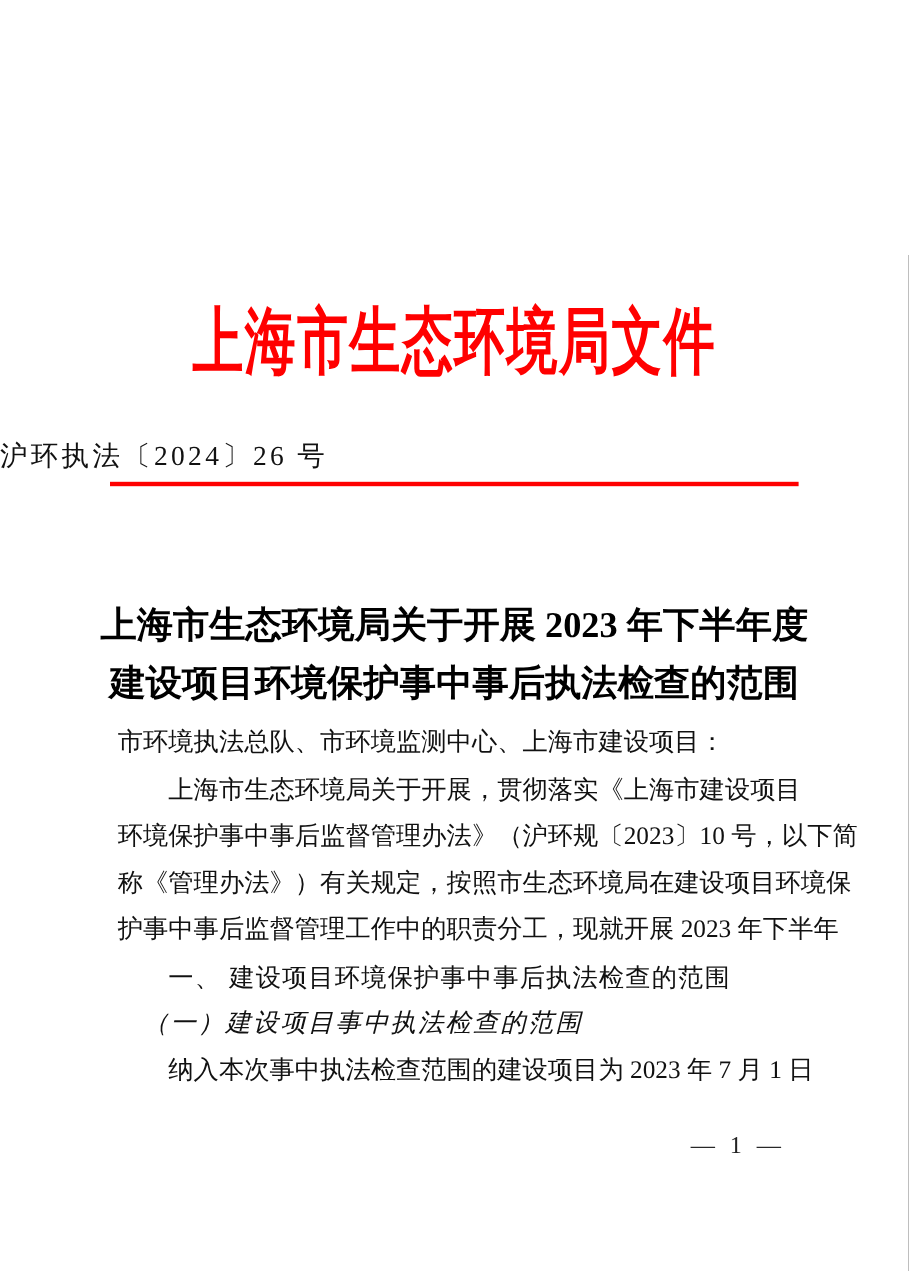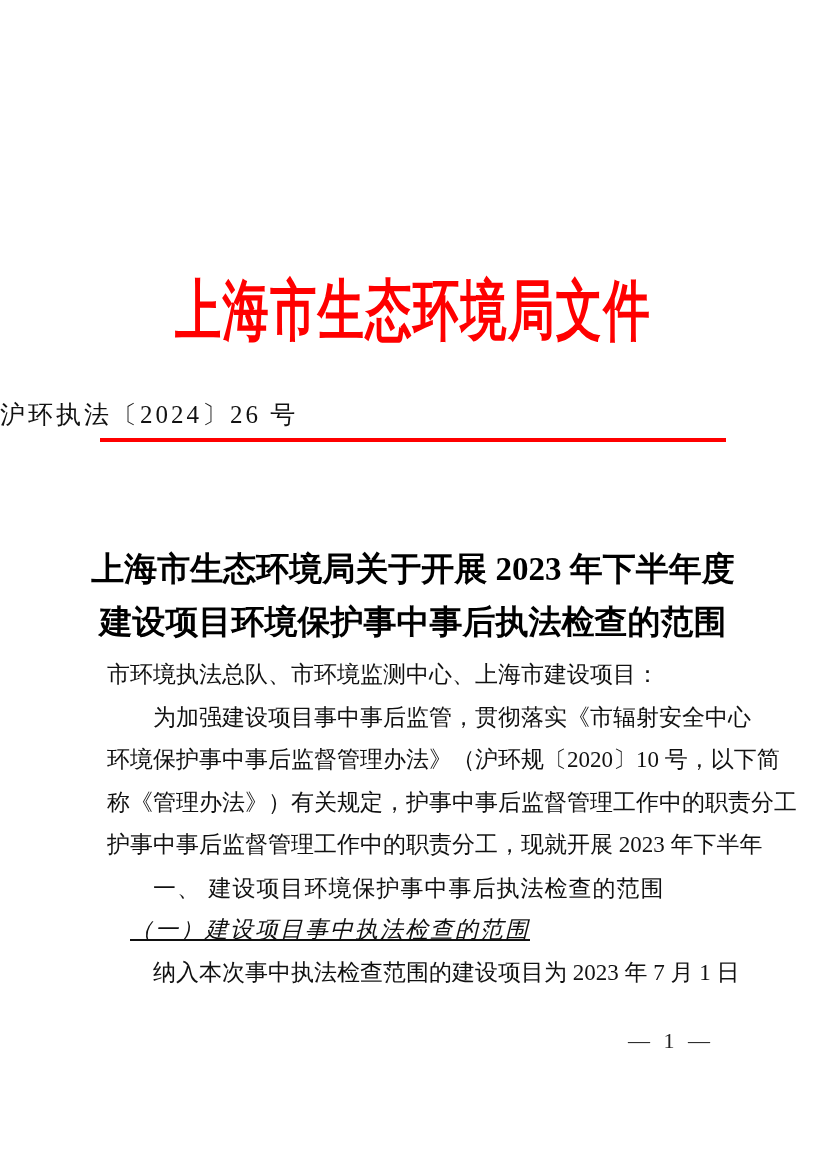"为加强建设项目事中事后监管，贯彻落实《市辐射安全中心" div.bline { text: 为加强建设项目事中事后监管，贯彻落实《市辐射安全中心 -> 上海市生态环境局关于开展，贯彻落实《上海市建设项目 }
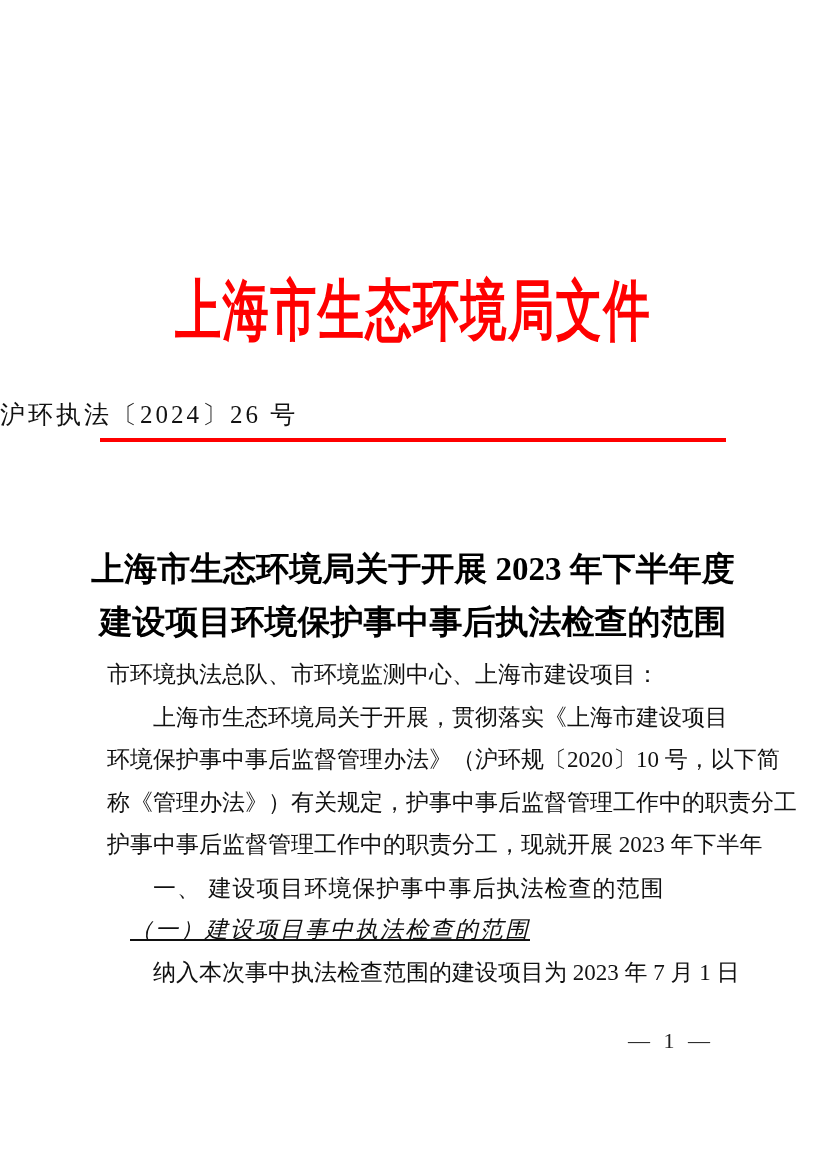"环境保护事中事后监督管理办法》（沪环规〔2020〕10 号，以下简" div.bline { text: 2020 -> 2023 }
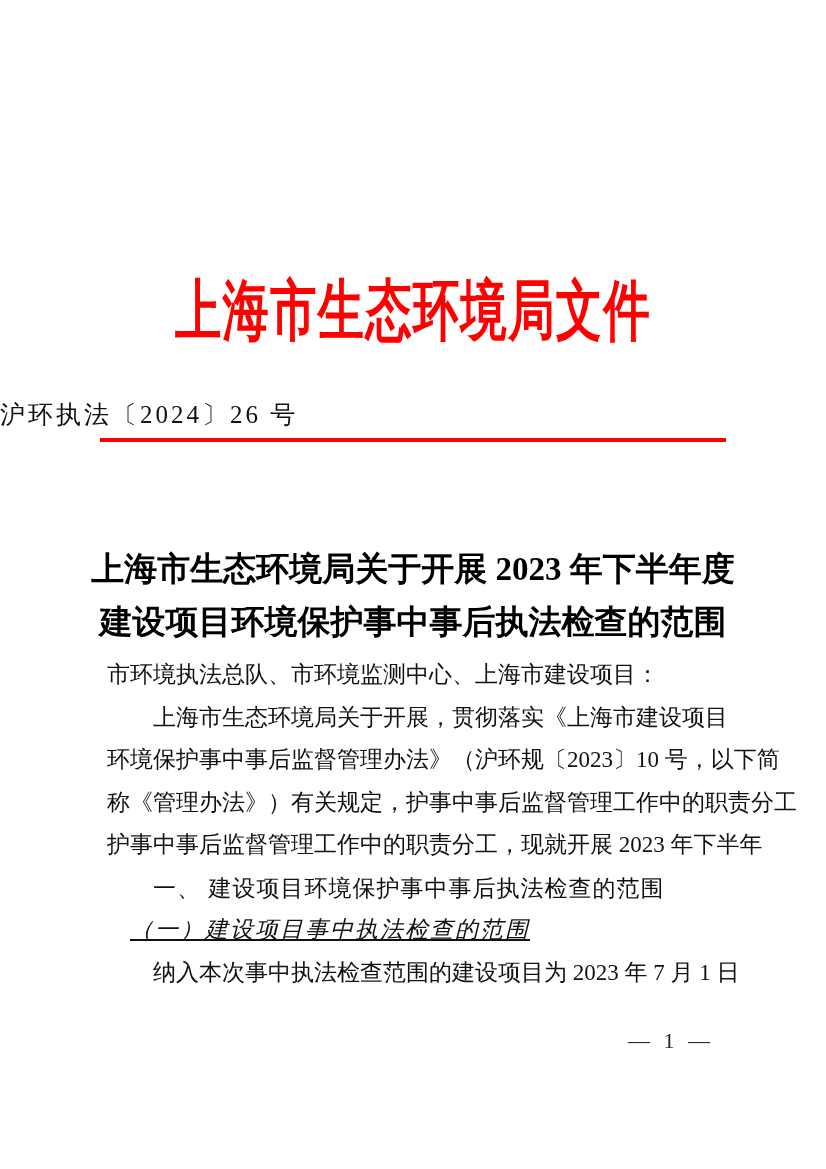"称《管理办法》）有关规定，护事中事后监督管理工作中的职责分工" div.bline { text: 护事中事后监督管理工作中的职责分工 -> 按照市生态环境局在建设项目环境保 }
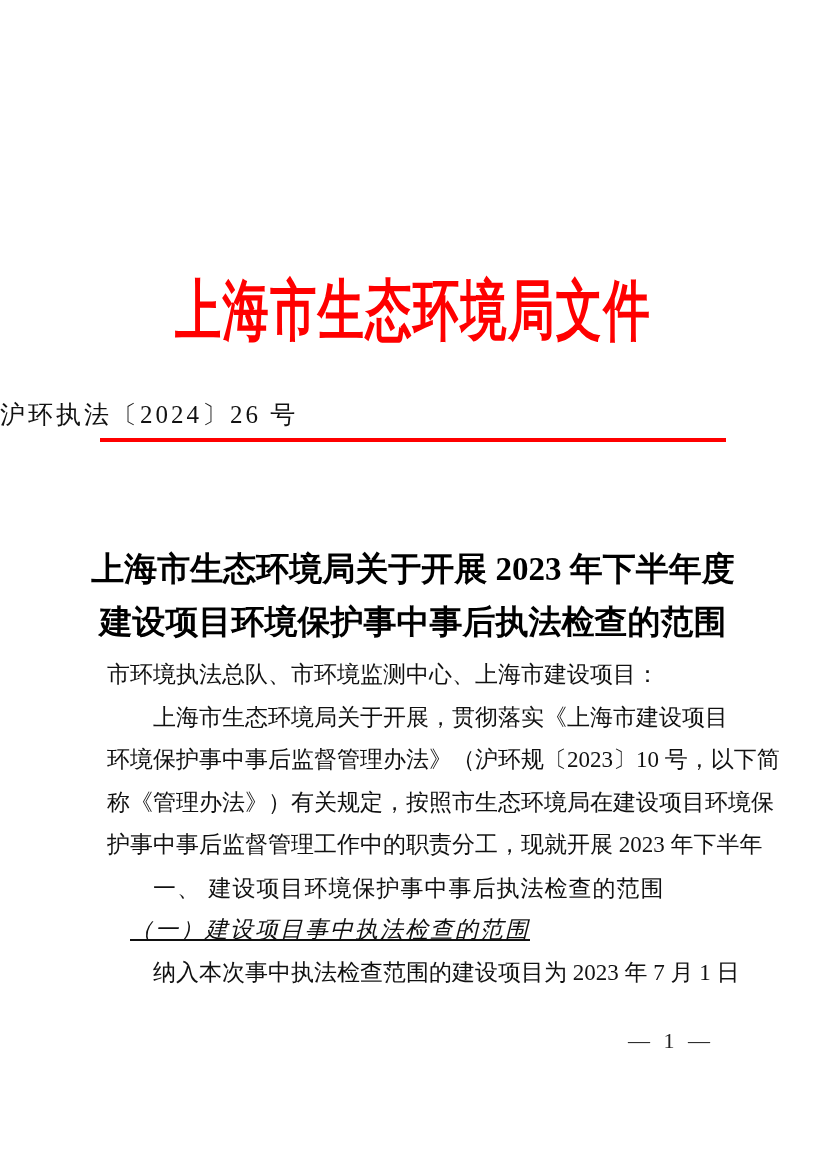"（一）建设项目事中执法检查的范围" div.bline { text-decoration: underline -> none }
